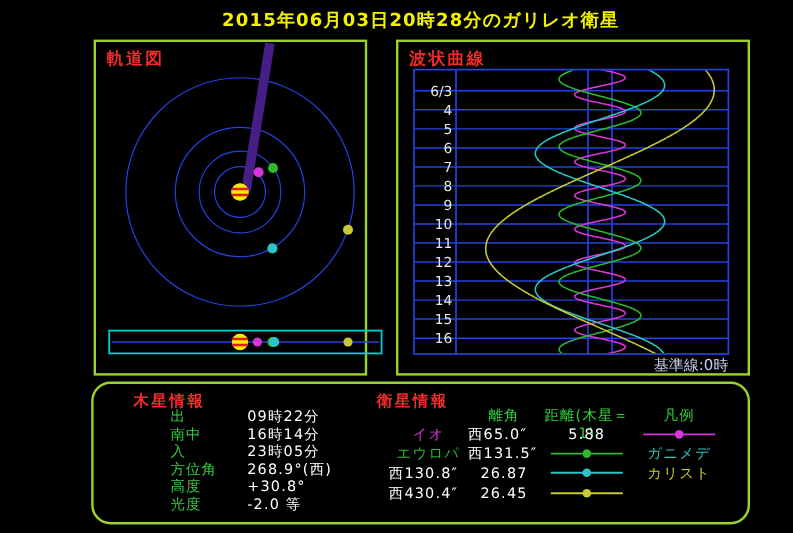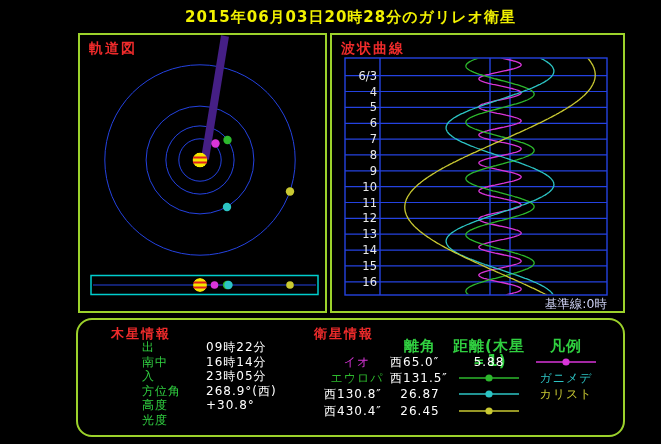"軌道図" #orbit-panel { width: 249px -> 228px }
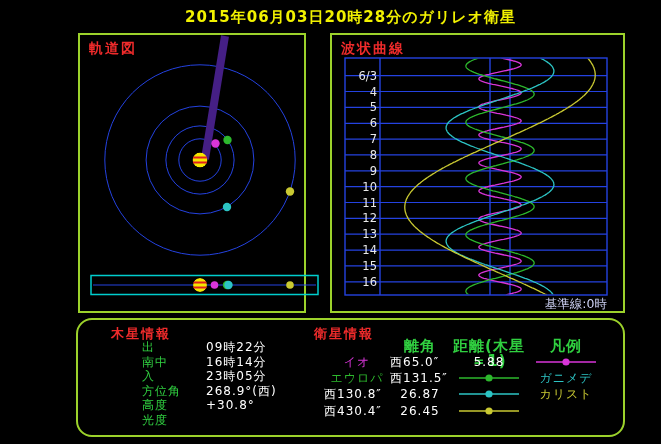"離角" #sat-grid .hdr { font-size: 15px -> 12px; font-weight: bold -> none }
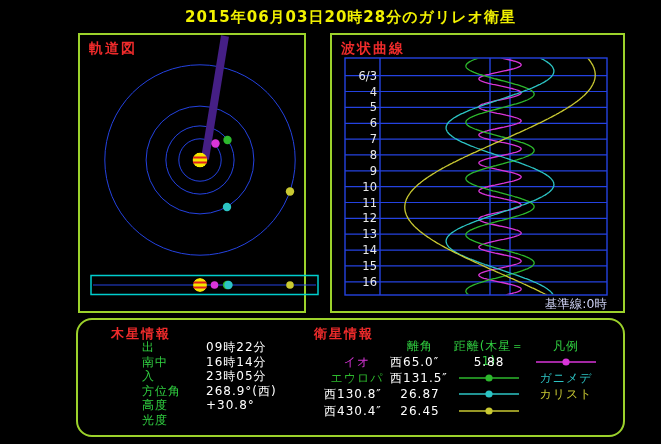"-2.0 等" div.jv { html: none -> <div>-2.0 等</div> }
